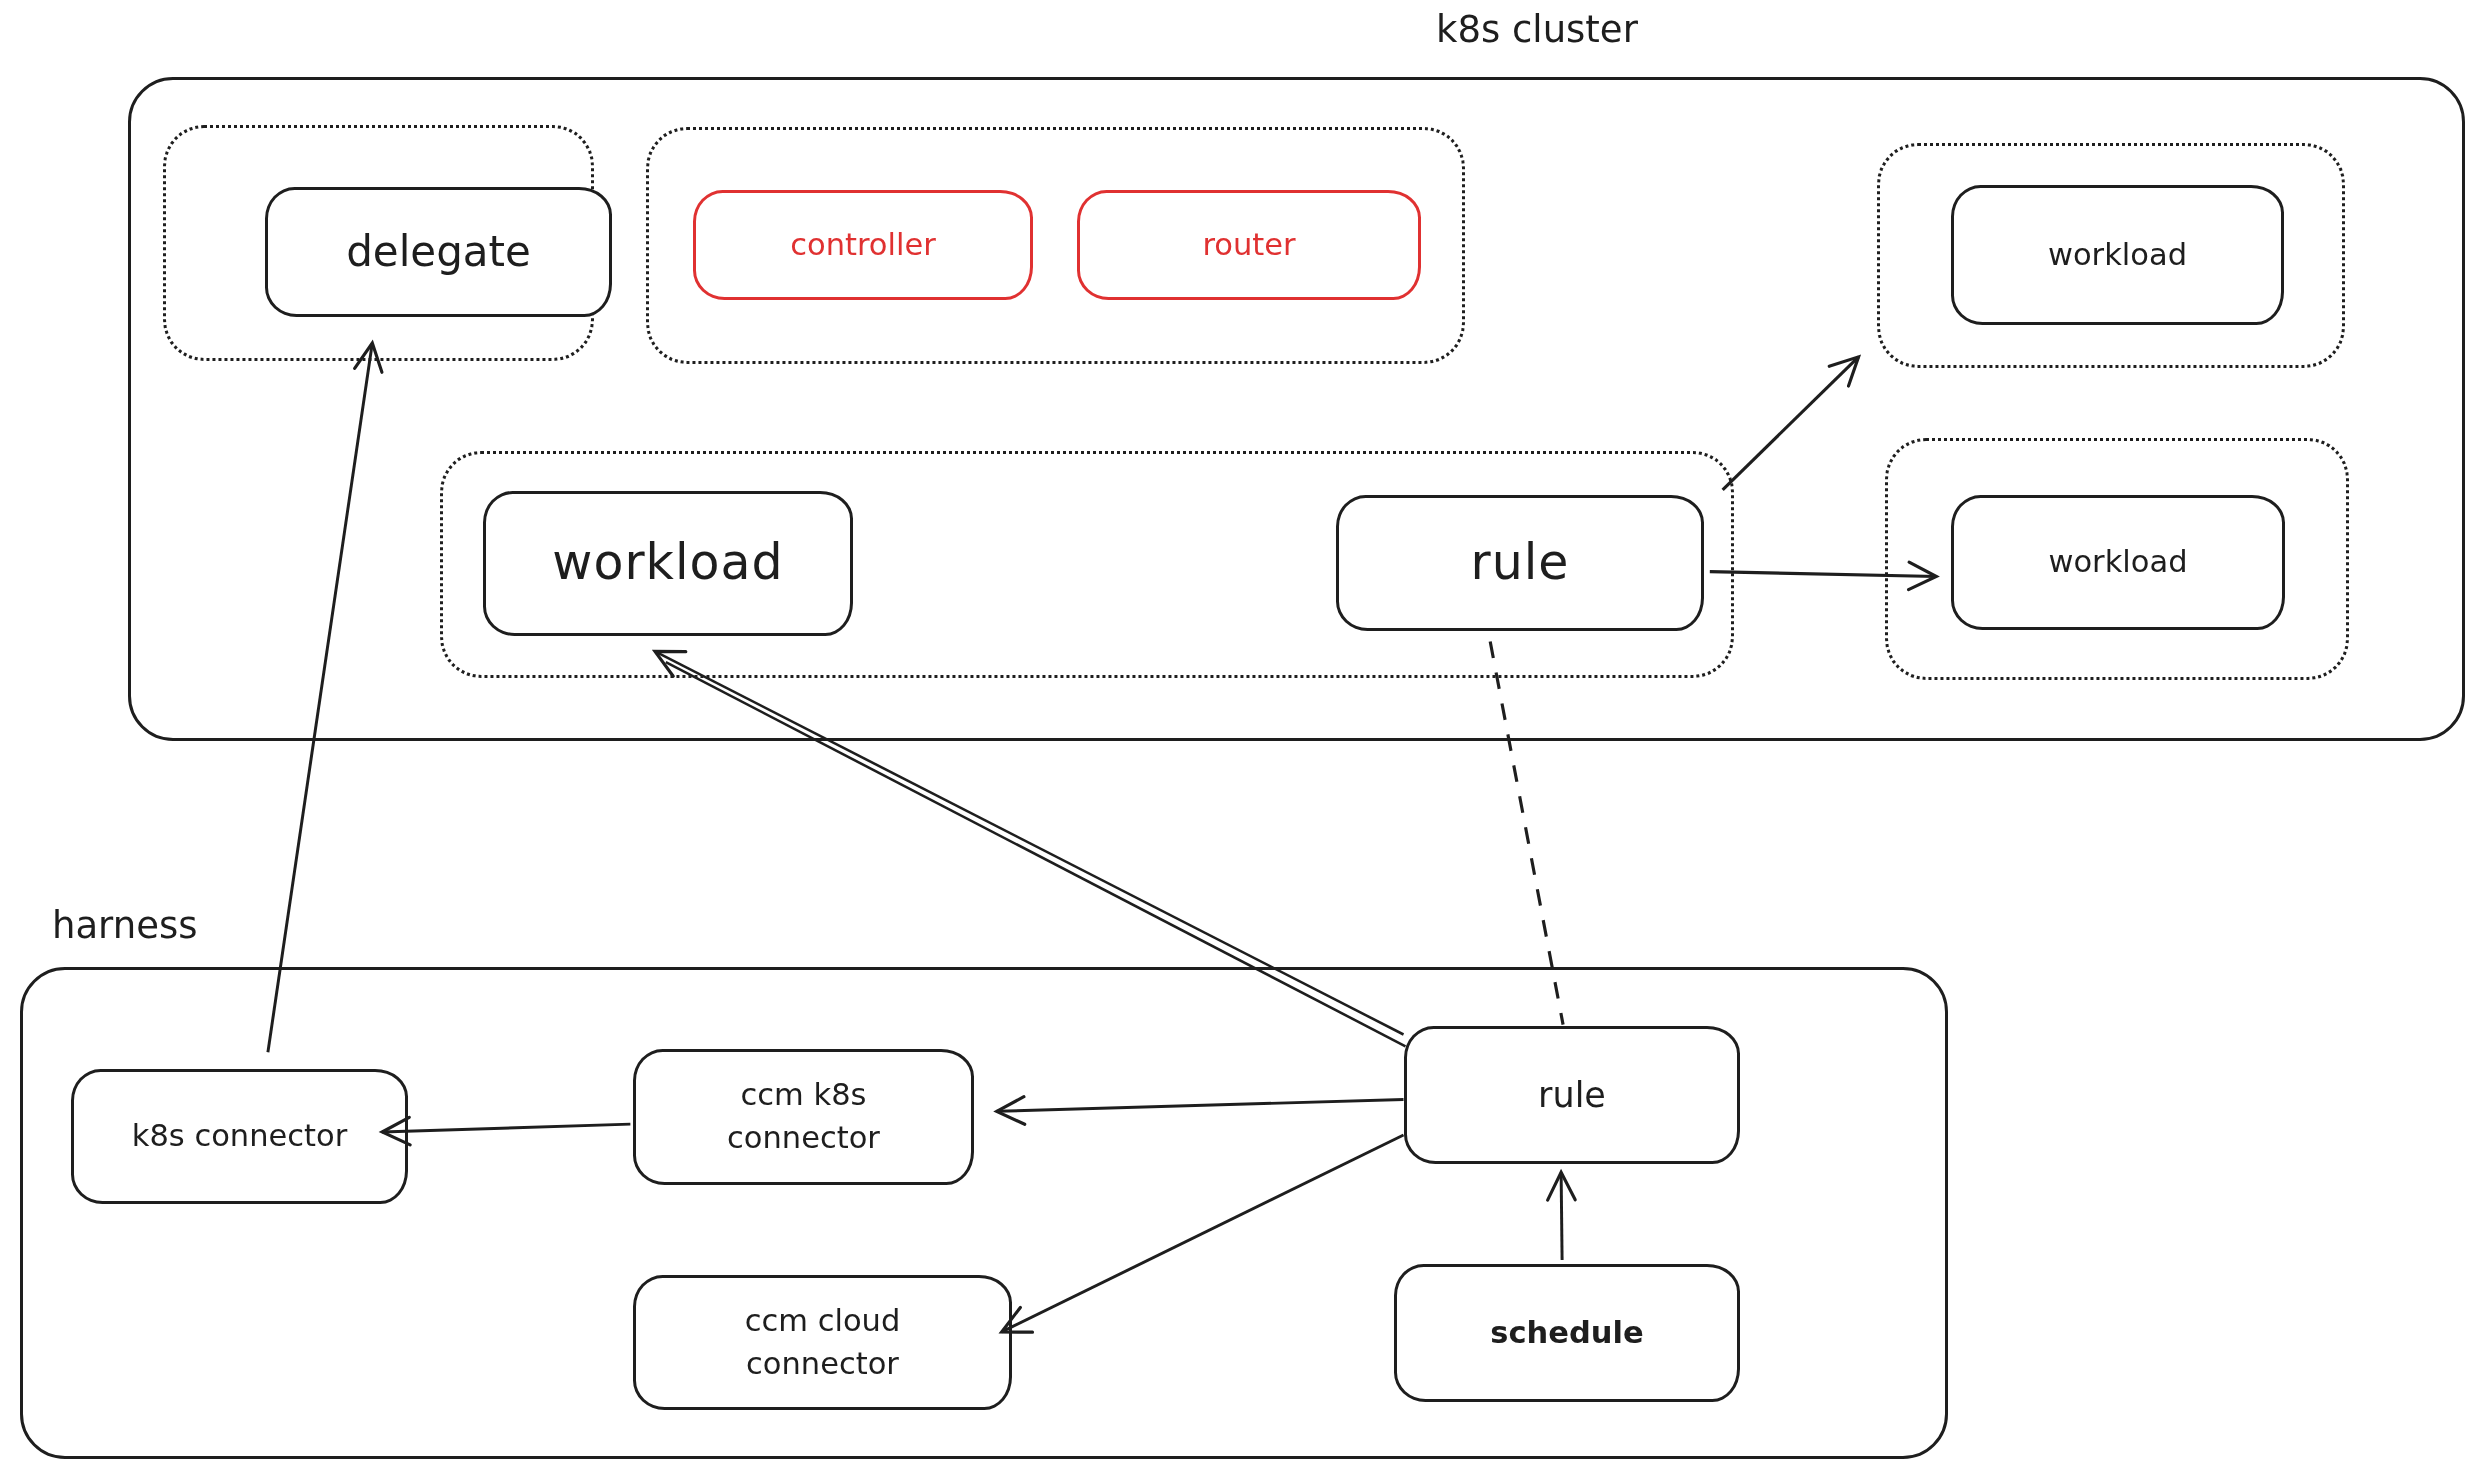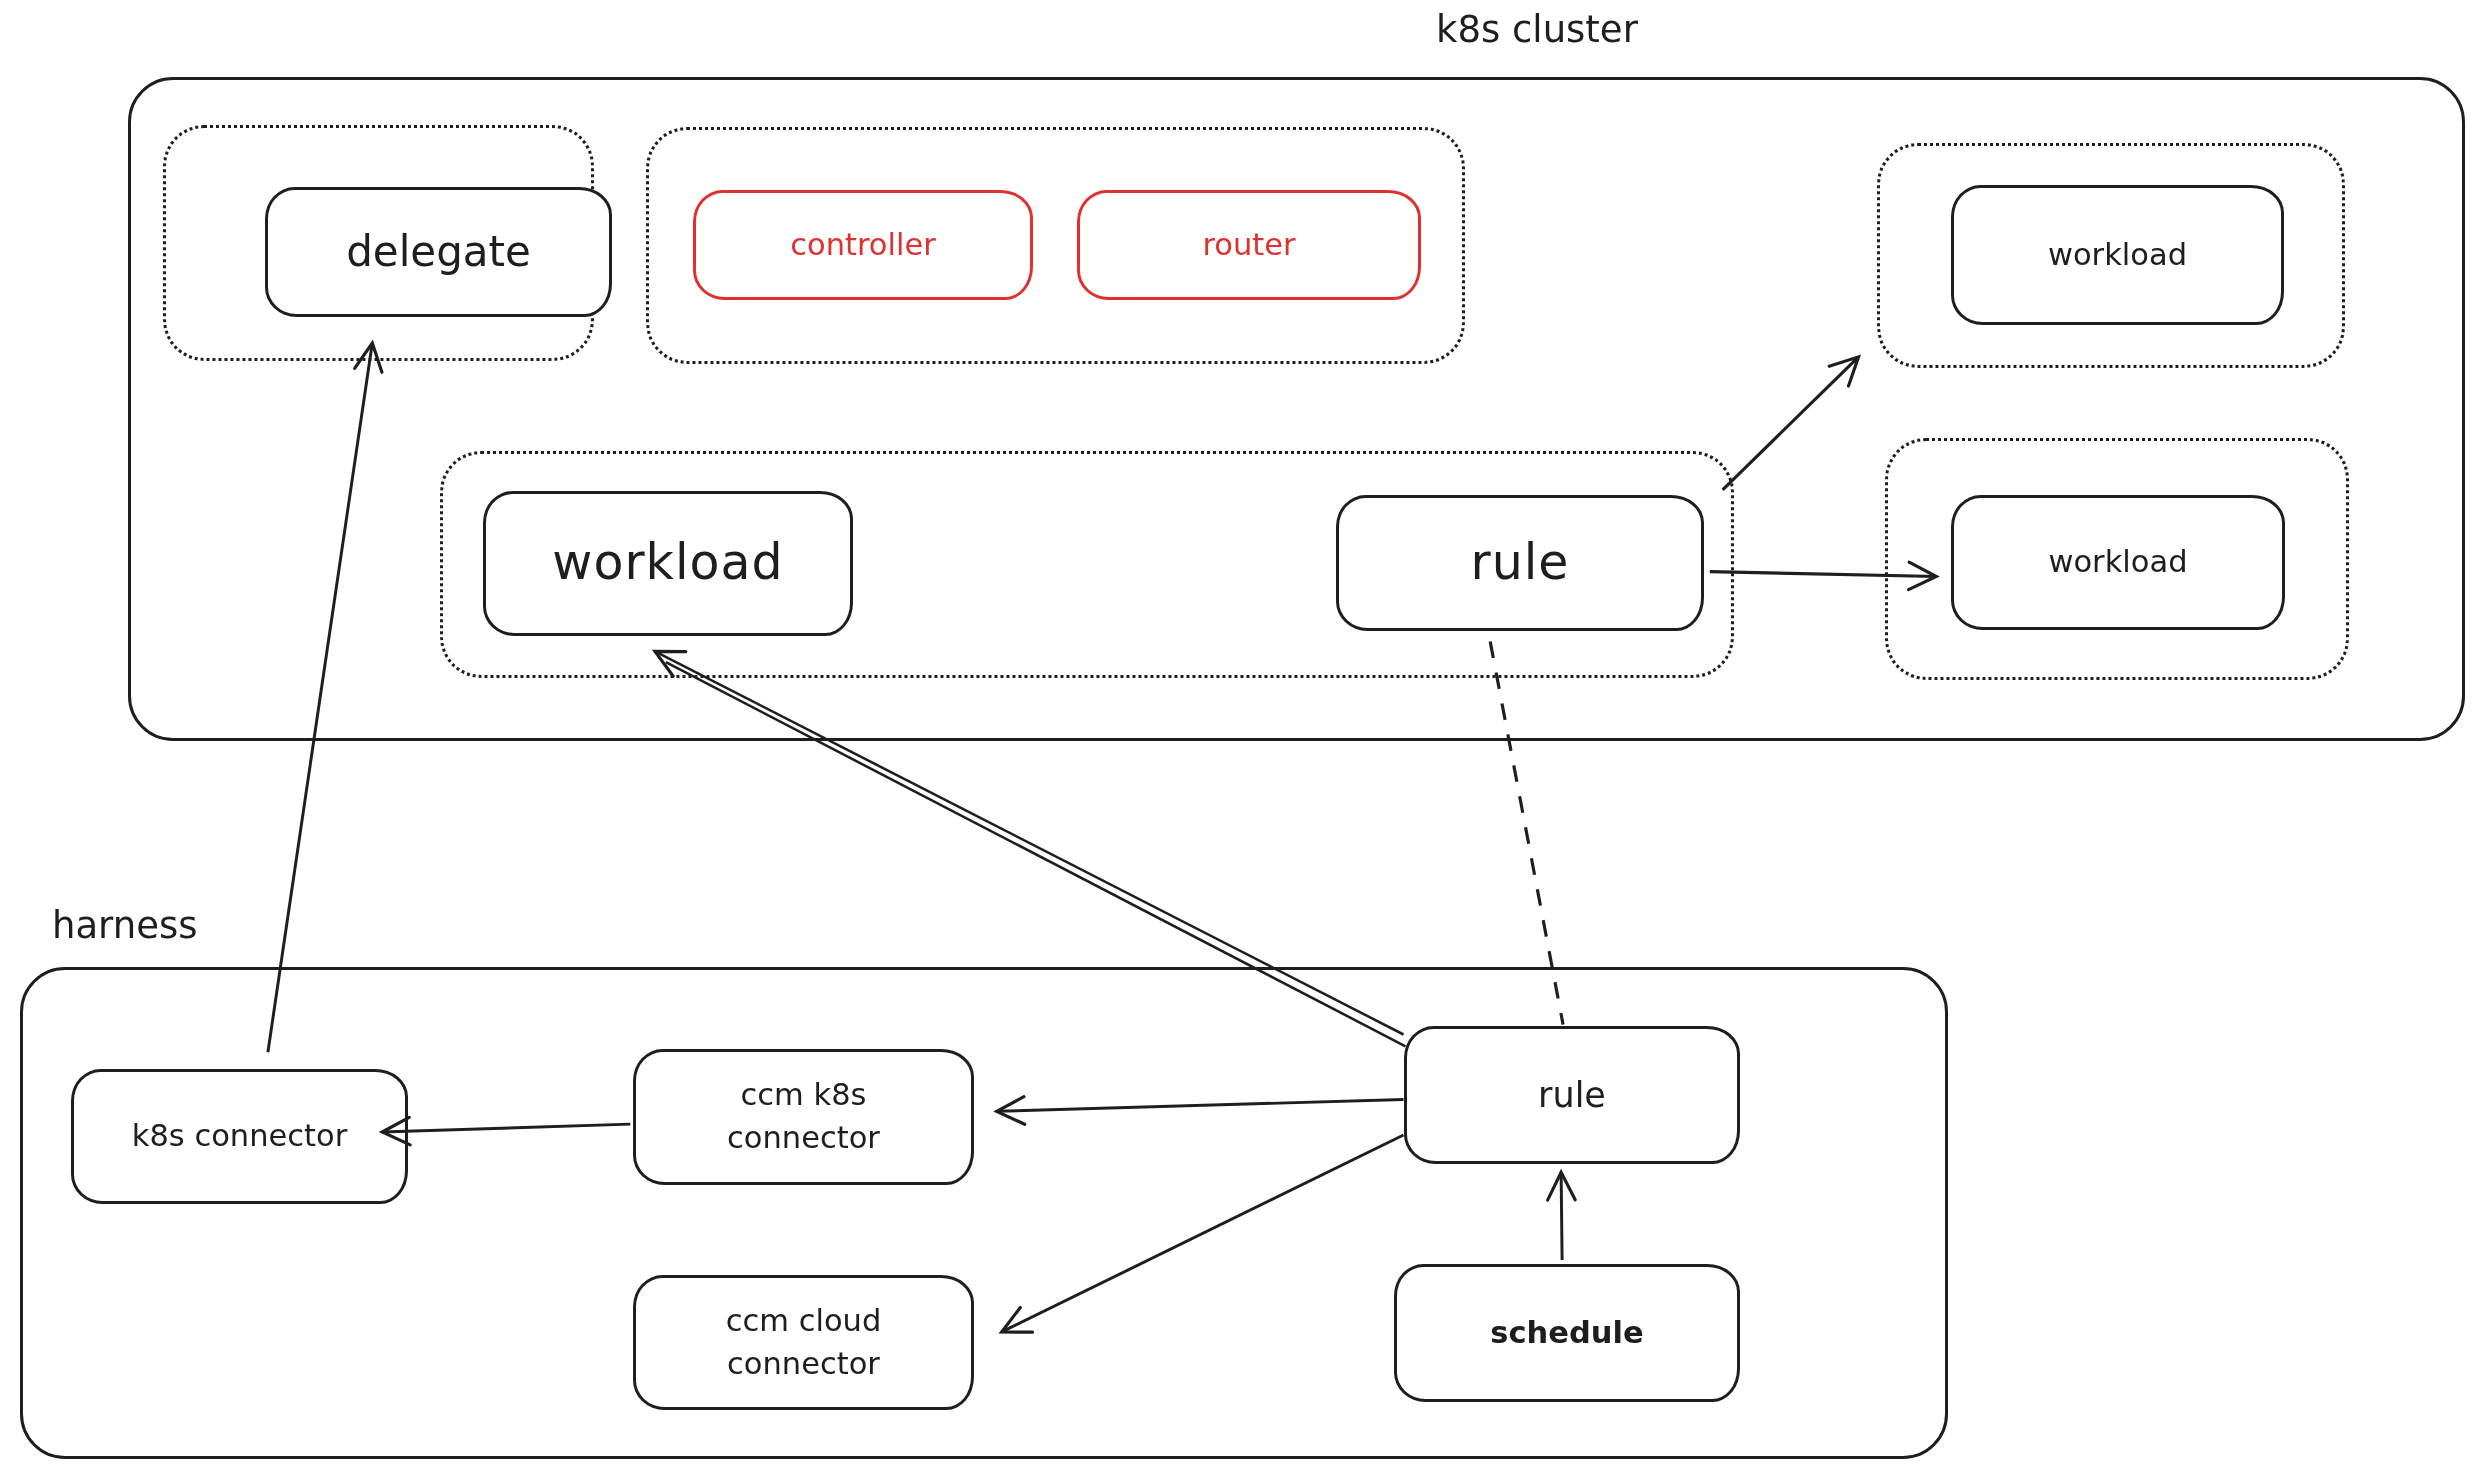"ccm cloud connector" div.node { width: 341px -> 379px }
